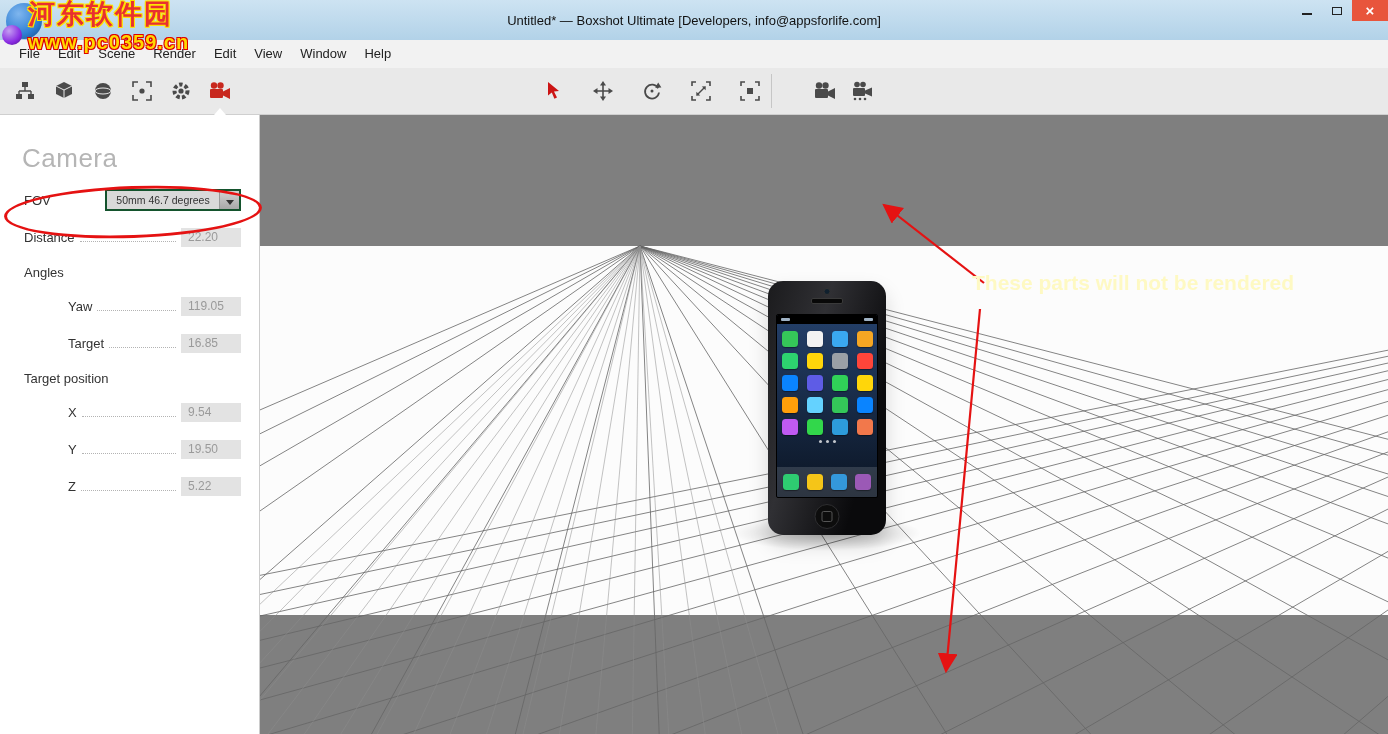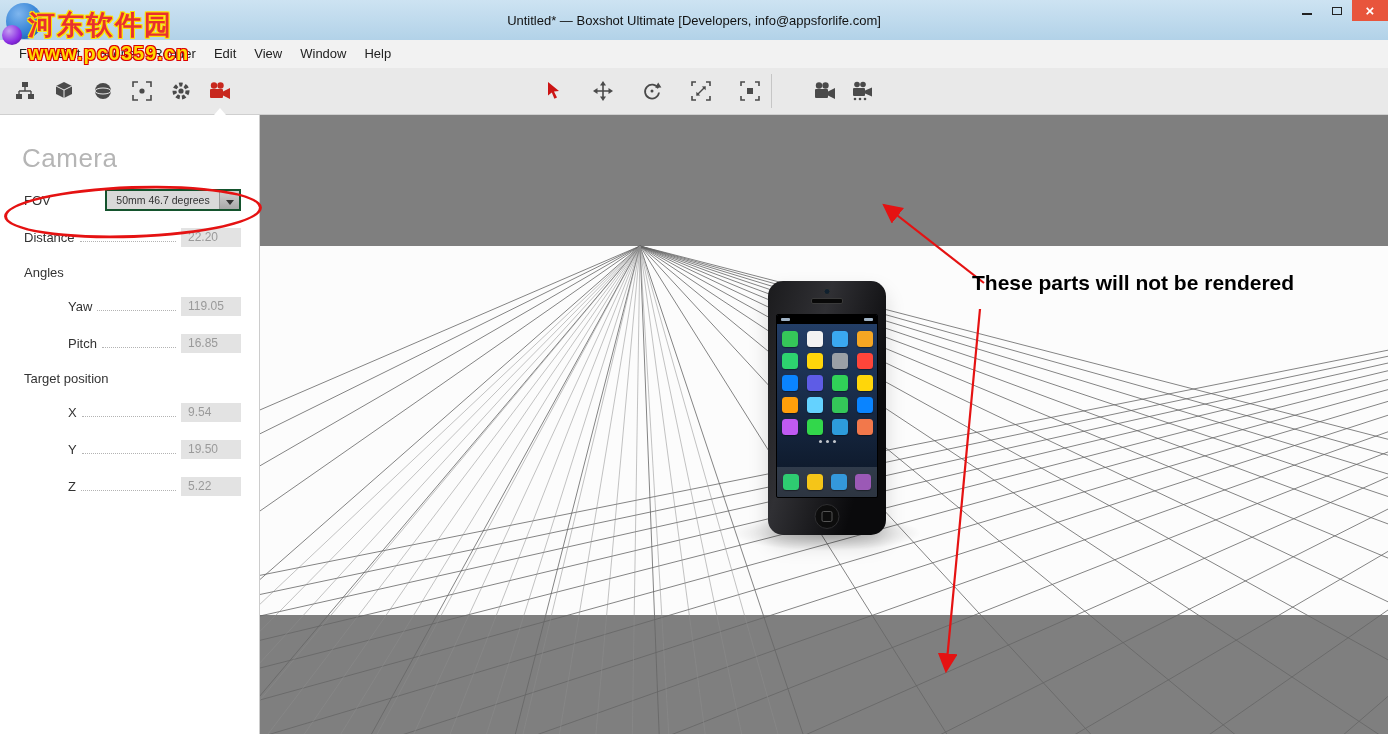"河东软件园" .watermark { top: 12px -> 1px }
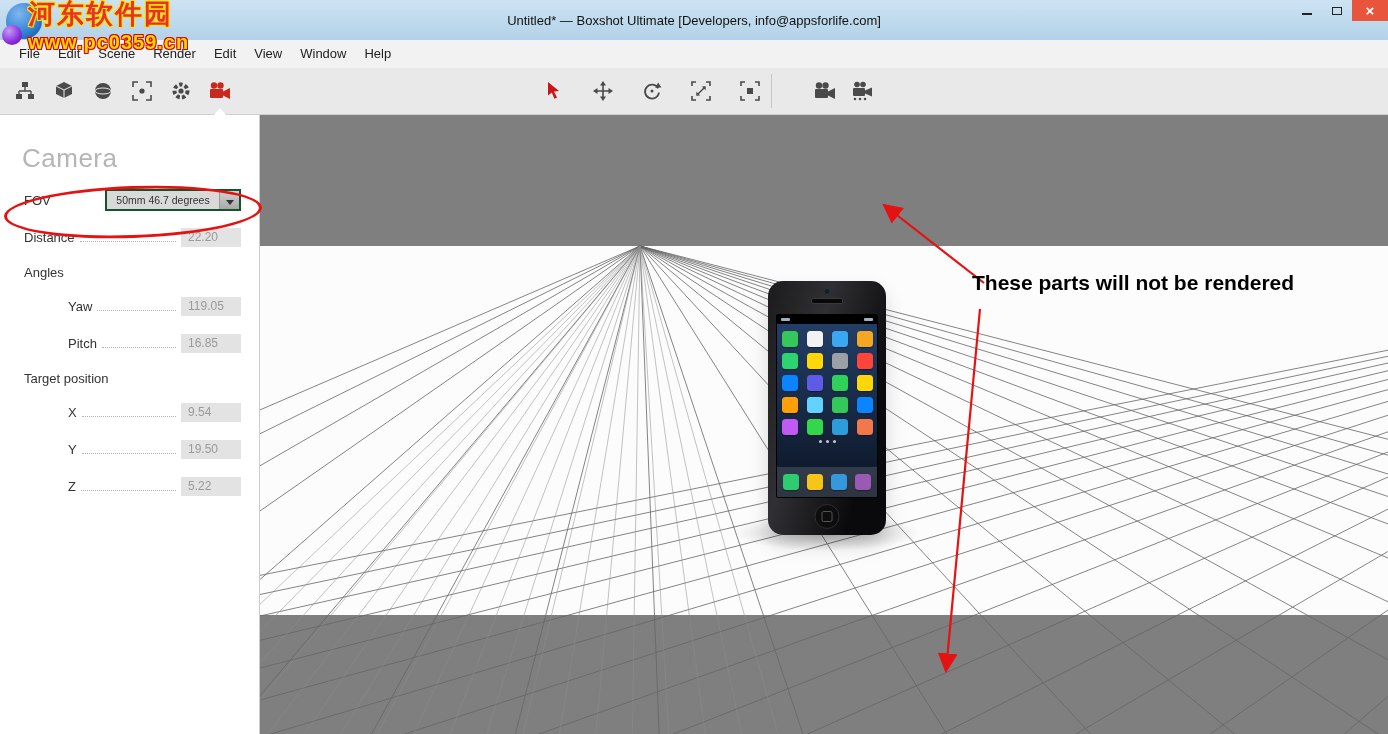"These parts will not be" .anno-text { color: #000000 -> #fef9c3 }
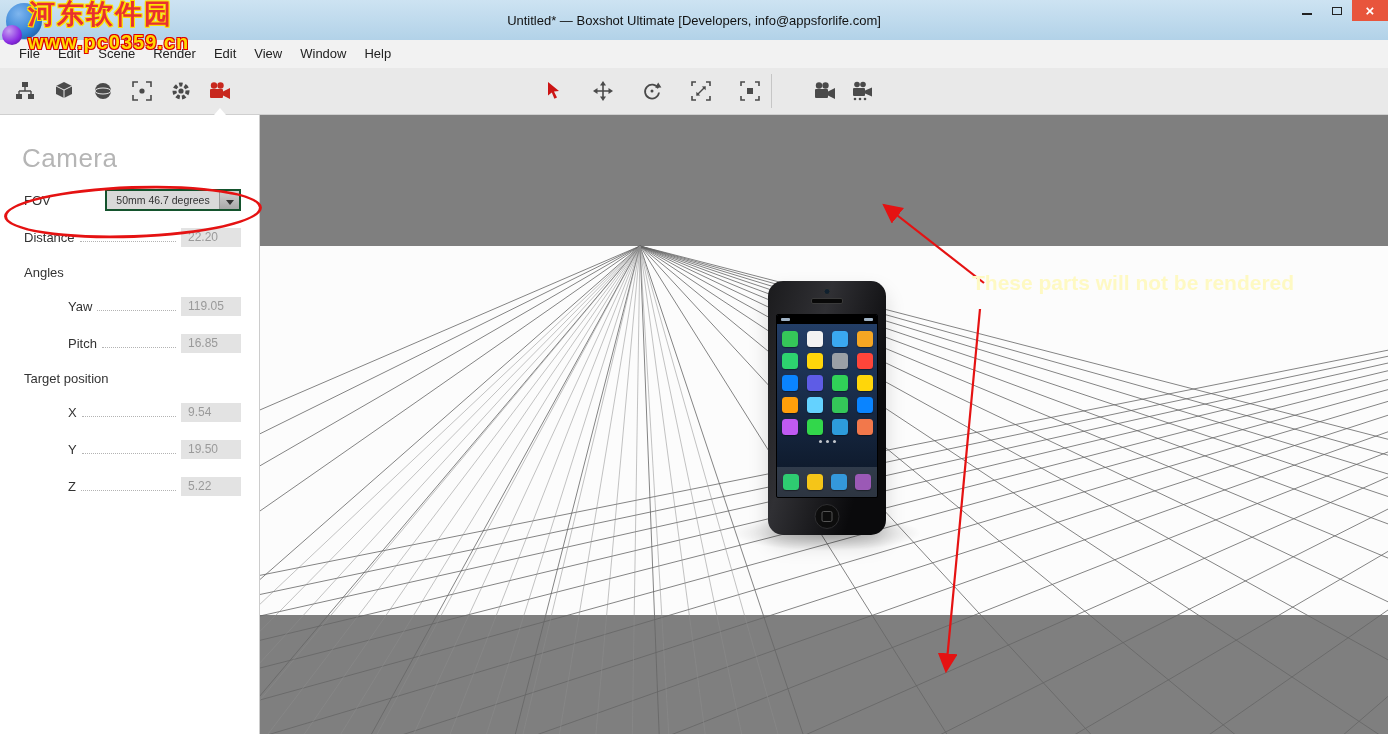"Pitch" span.lbl { text: Pitch -> Target }
